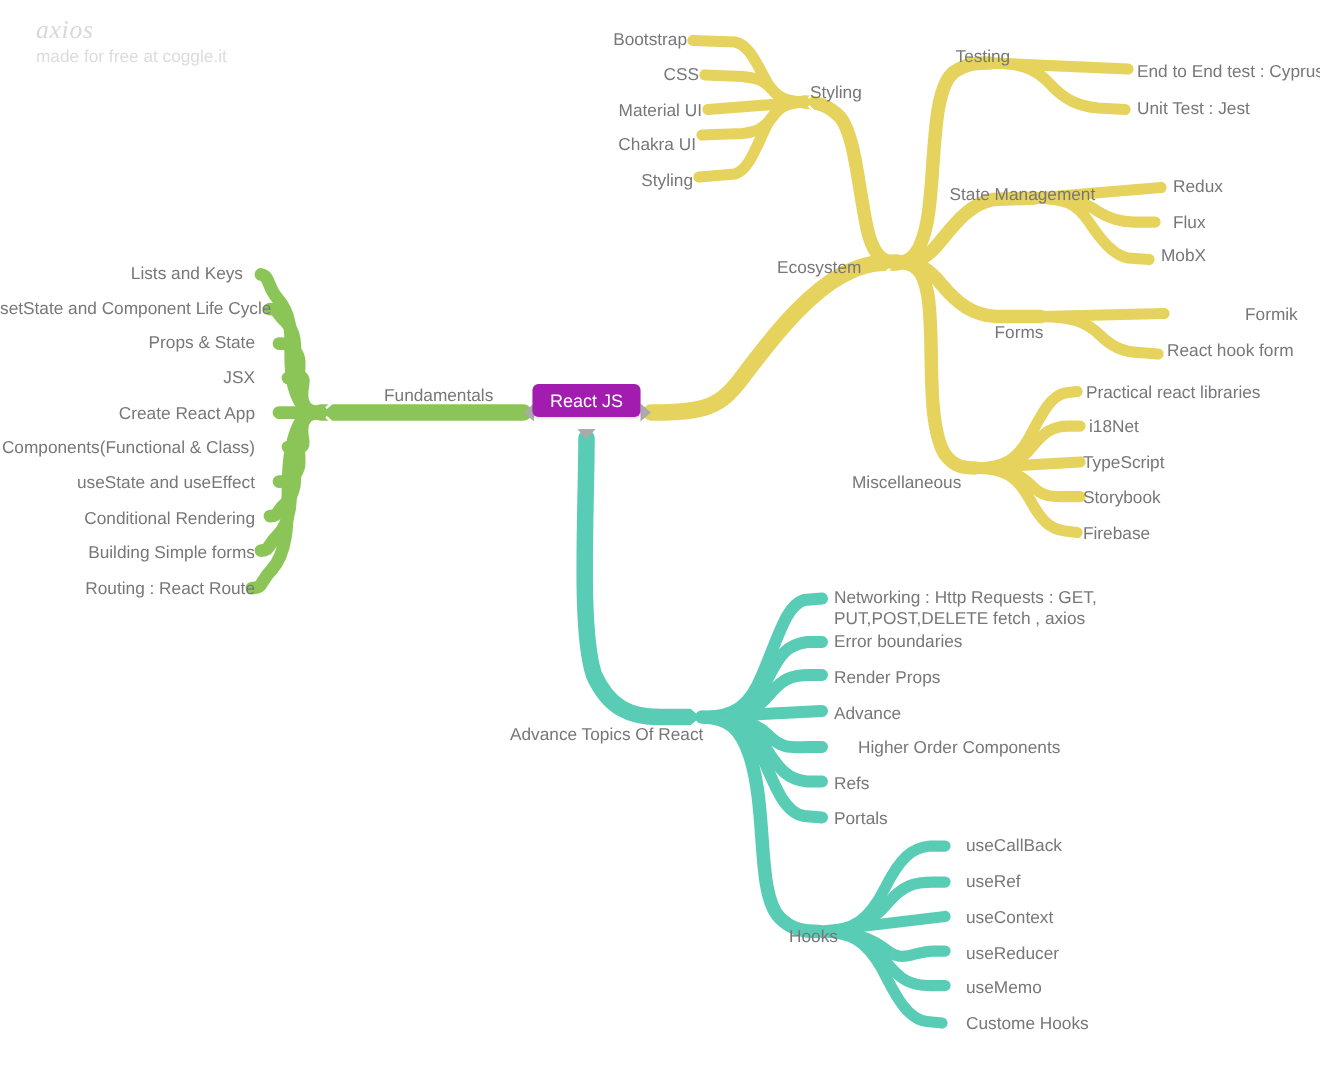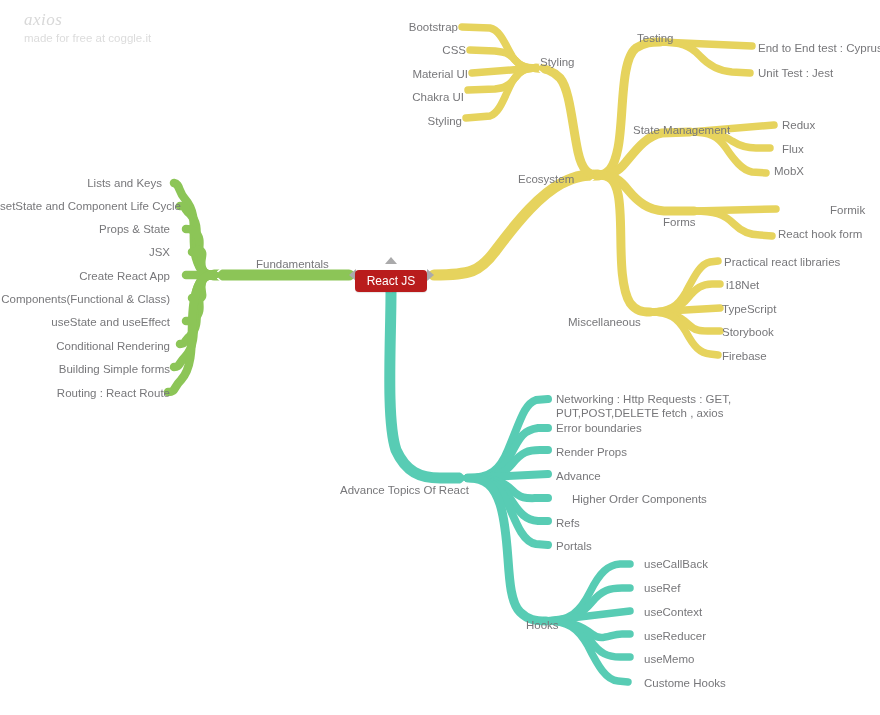"React JS" .central-node { background: #b91c1c -> #a21caf; top: 270px -> 256px }
